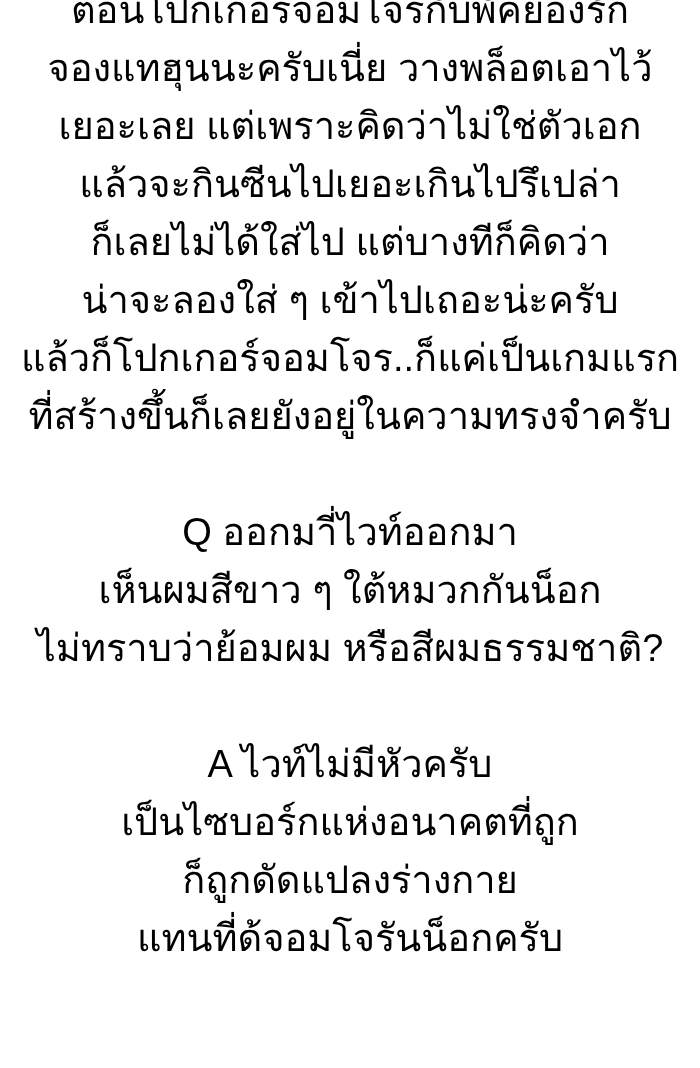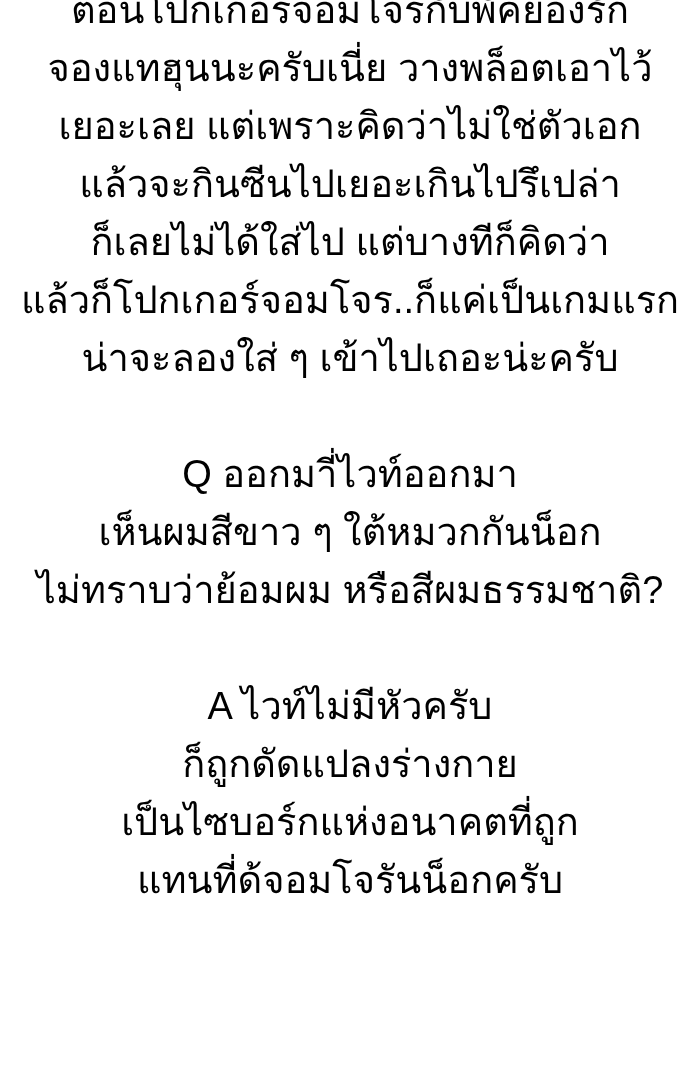"แล้วก็โปกเกอร์จอมโจร..ก็แค่เป็นเกมแรก" div.line { order: before "น่าจะลองใส่ ๆ เข้าไปเถอะน่ะครับ" -> after "น่าจะลองใส่ ๆ เข้าไปเถอะน่ะครับ" }
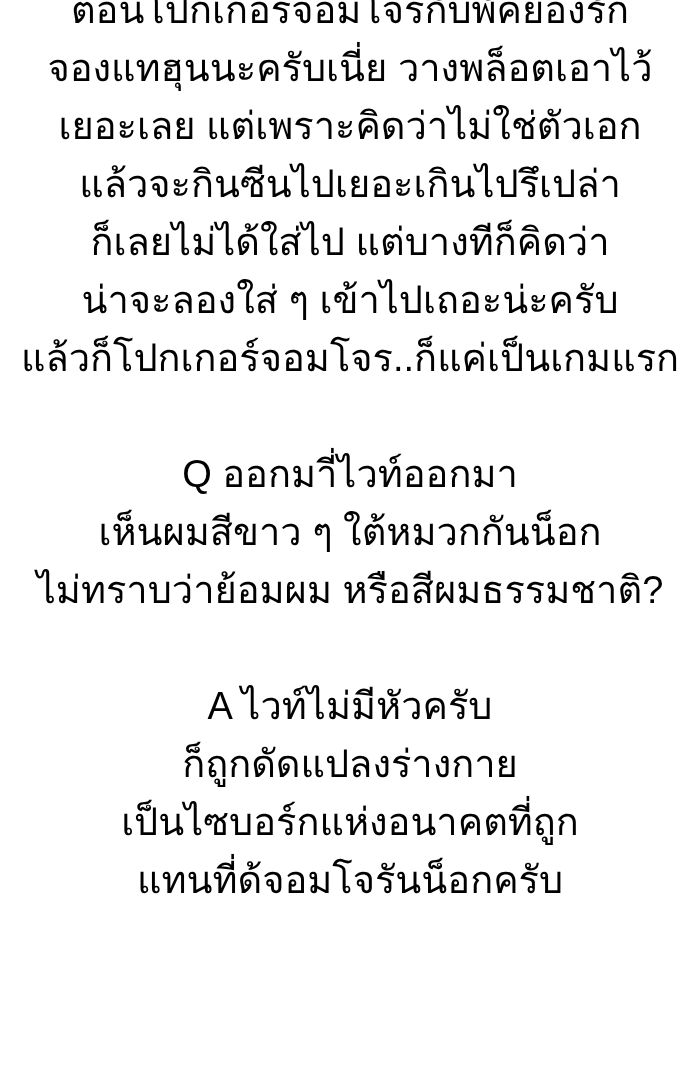"ที่สร้างขึ้นก็เลยยังอยู่ในความทรงจำครับ" div.line { html: none -> <div>ที่สร้างขึ้นก็เลยยังอยู่ในความทรงจำครับ</div> }
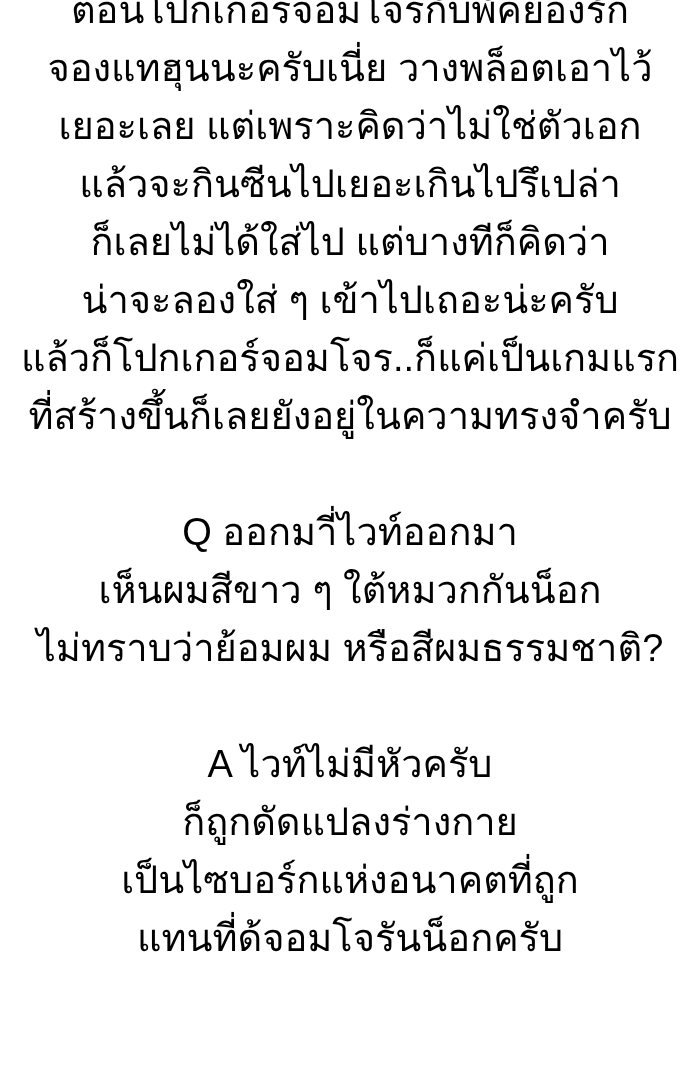"ก็ถูกดัดแปลงร่างกาย" div.line { order: before "เป็นไซบอร์กแห่งอนาคตที่ถูก" -> after "เป็นไซบอร์กแห่งอนาคตที่ถูก" }
